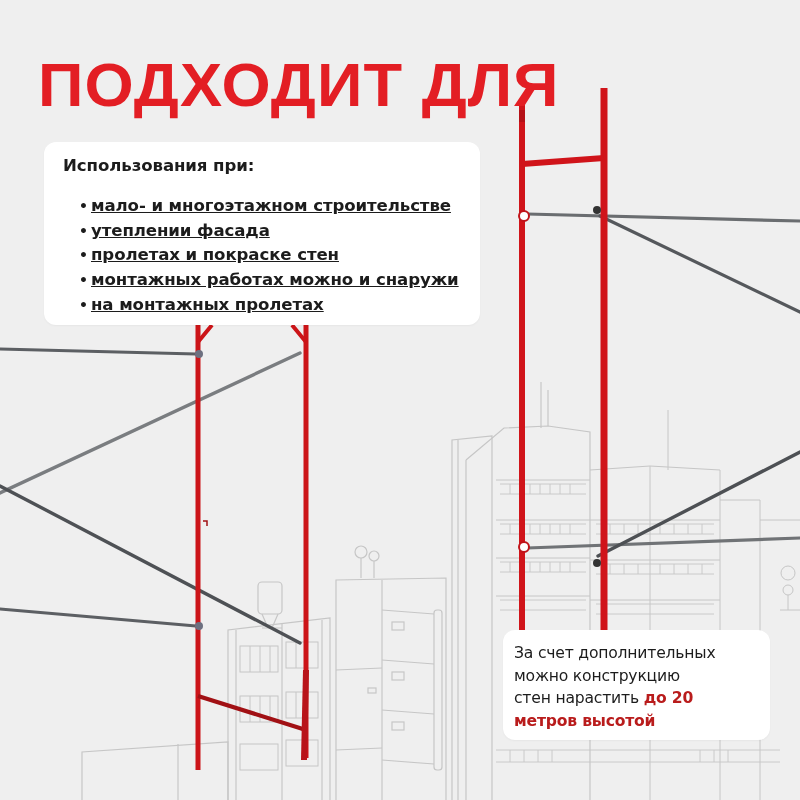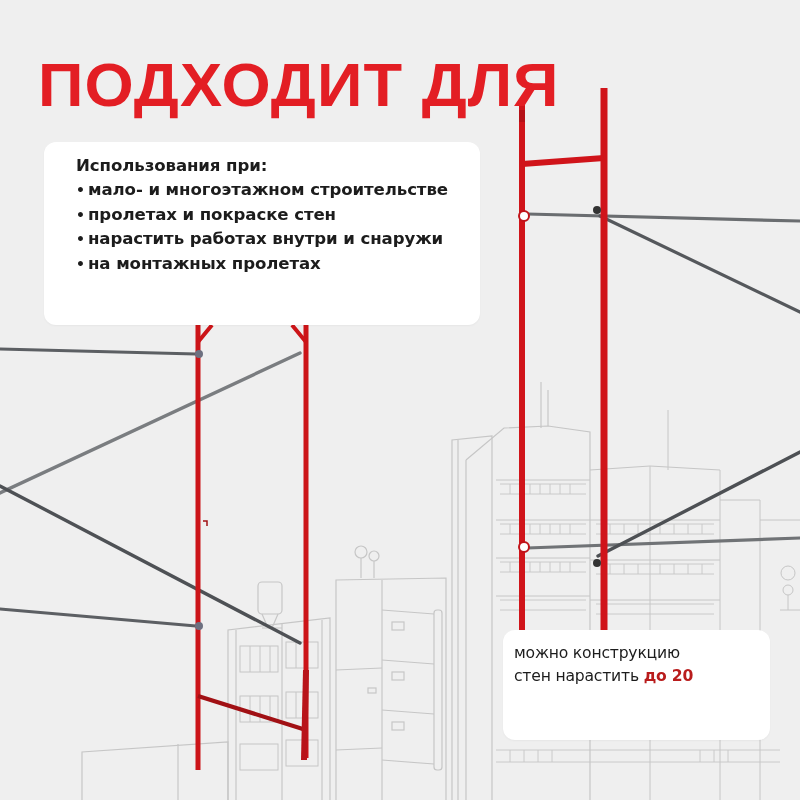"Использования при:" .card-uses { padding: 12px 0 0 32px -> 12px 0 0 19px }
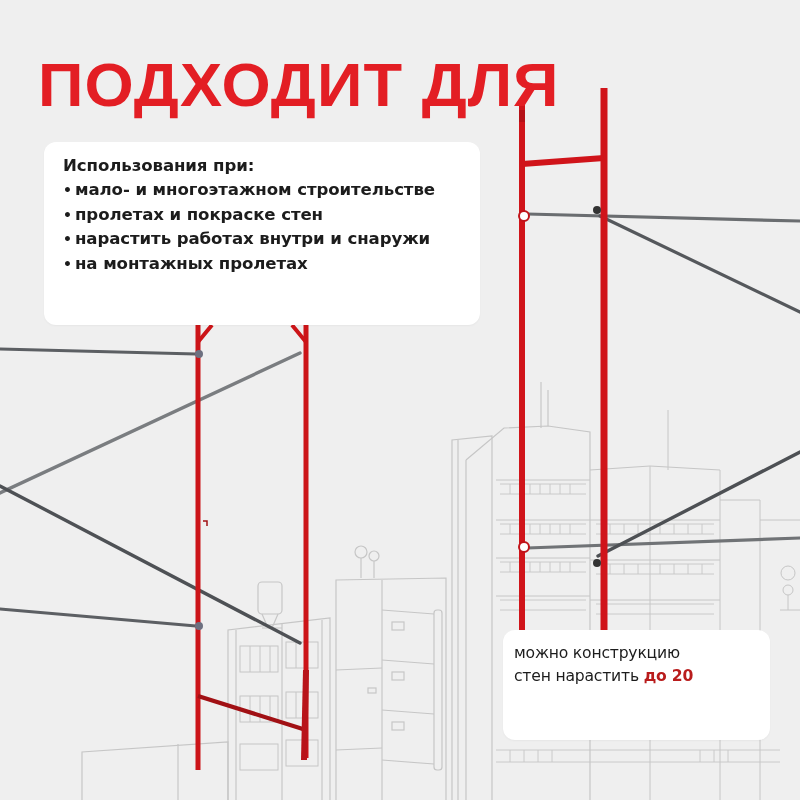"• мало- и многоэтажном строительстве" .card-uses ul { margin: 0 -> 16px; text-decoration: none -> underline }
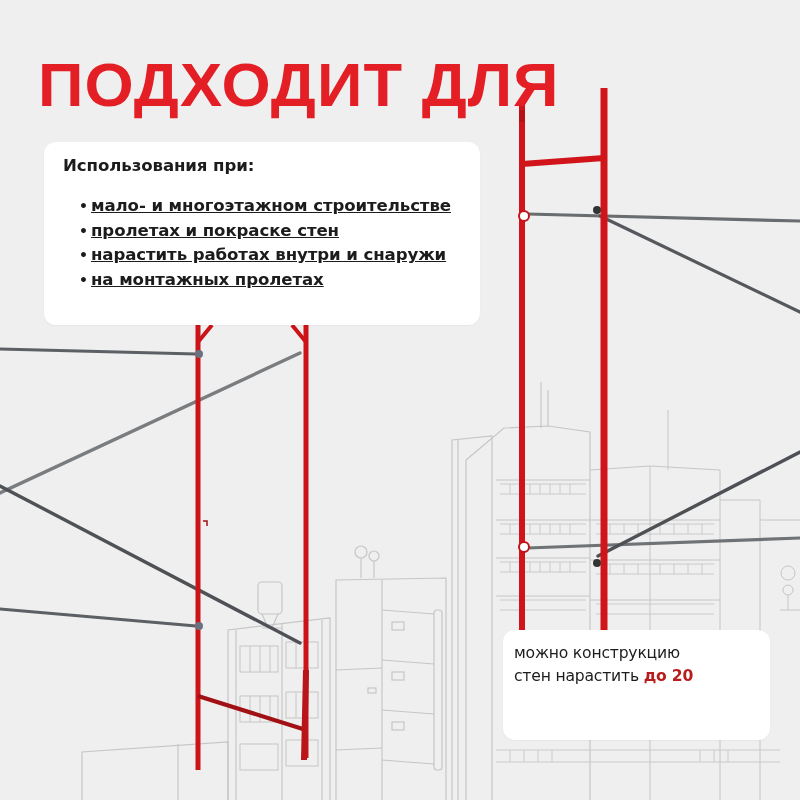"• утеплении фасада" li { html: none -> <li><span>•</span><span>утеплении фасада</span></li> }
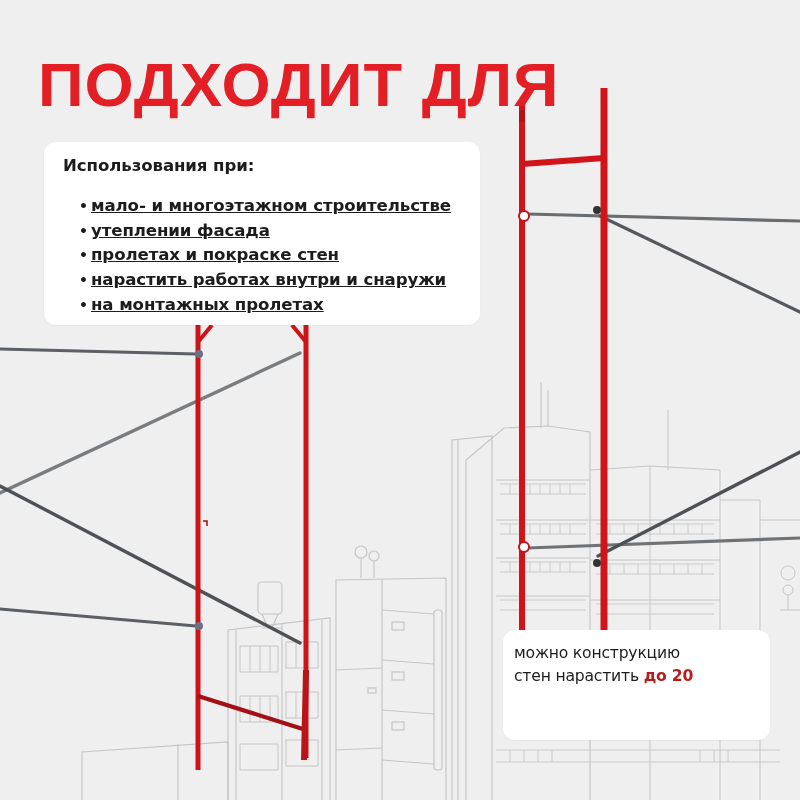"нарастить работах внутри и снаружи" span { text: нарастить работах внутри -> монтажных работах можно }
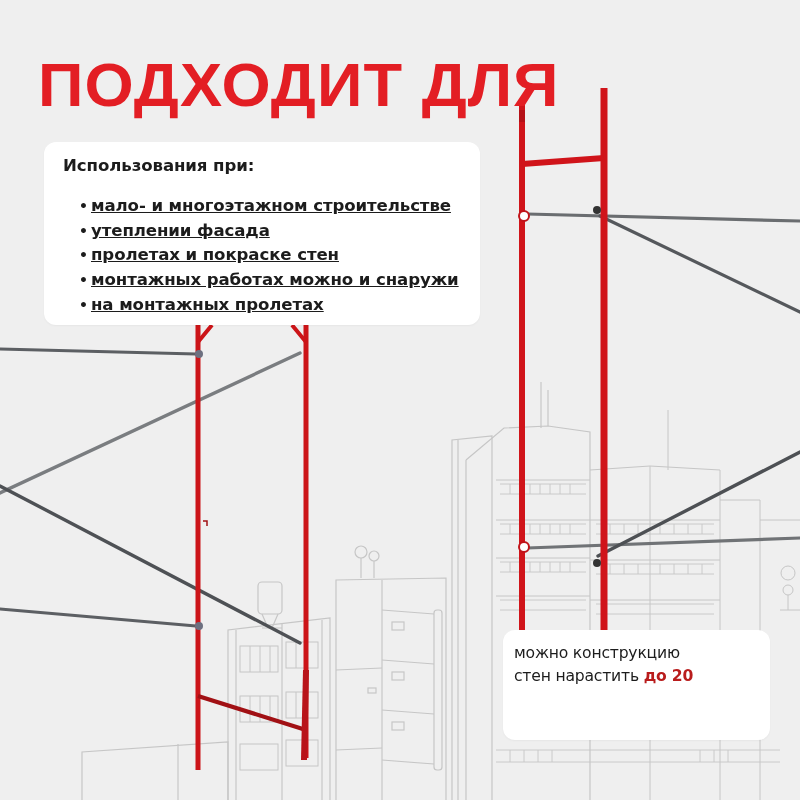"За счет дополнительных" div { html: none -> <div>За счет дополнительных</div> }
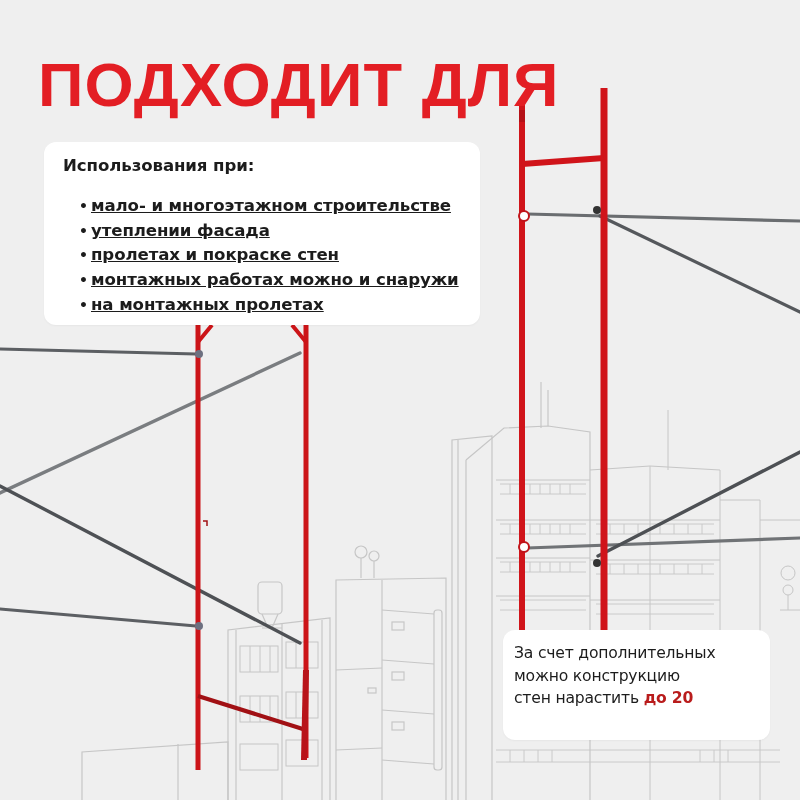"метров высотой" div.accent { html: none -> <div>метров высотой</div> }
